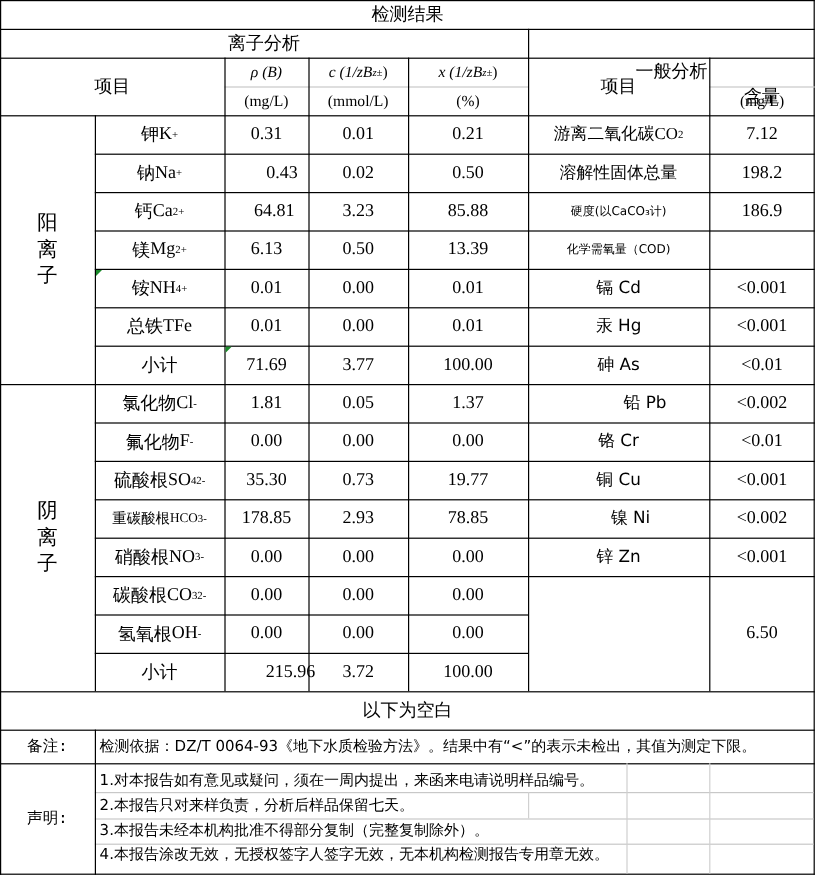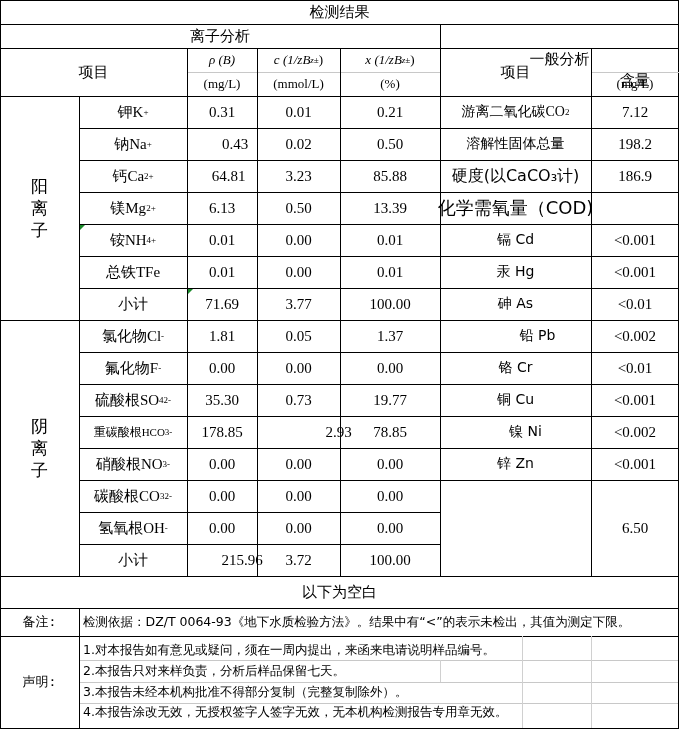"硬度(以CaCO₃计)" div.cell { font-size: 16px -> 10px }
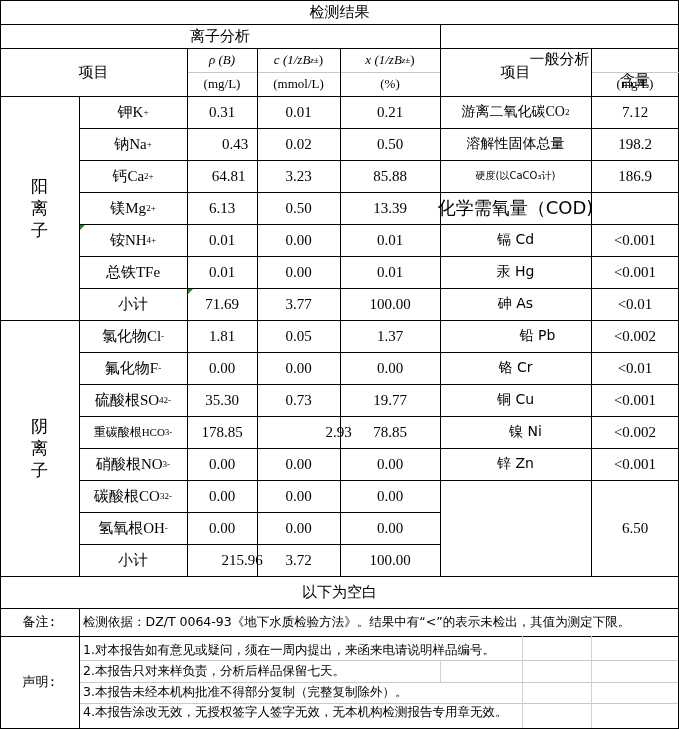"化学需氧量（COD)" div.cell { font-size: 18px -> 10px }
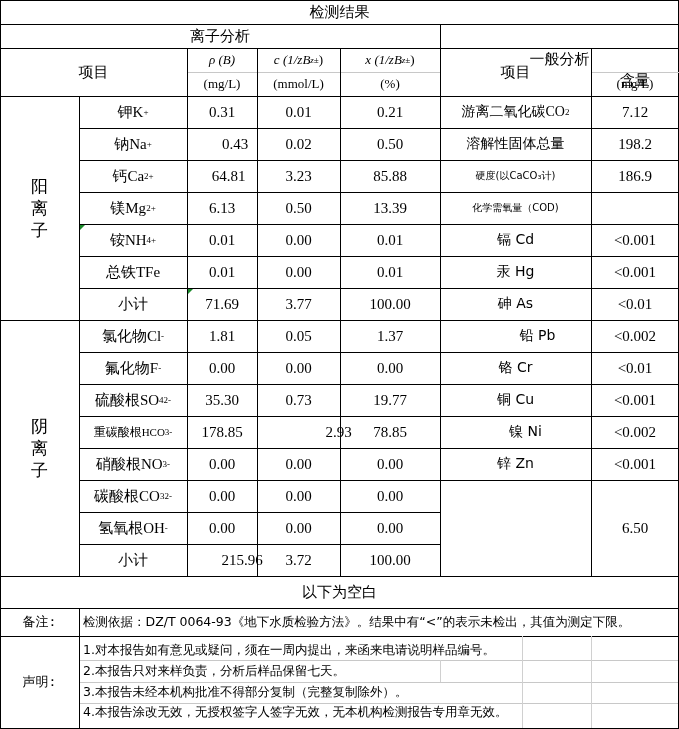"2.93" div.cell { margin-left: 40px -> none }
